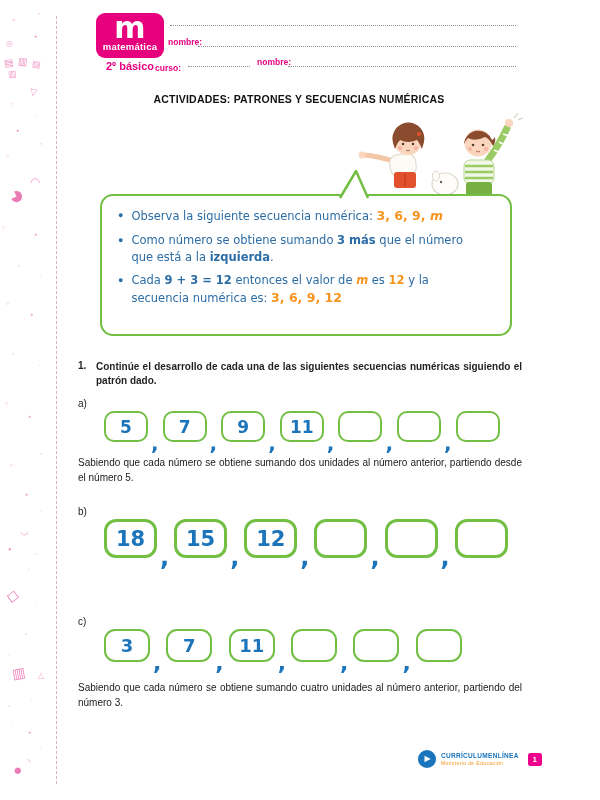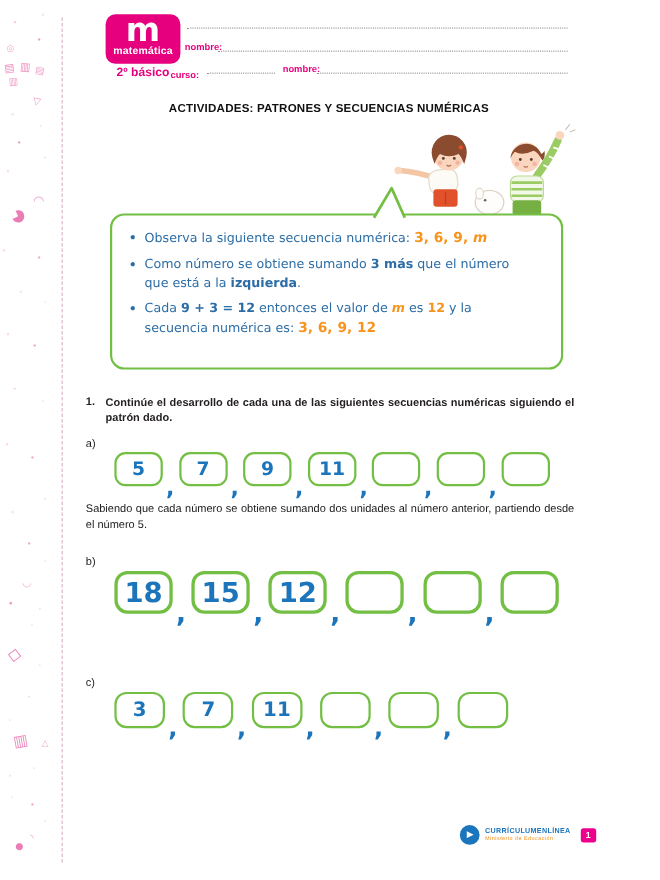"18" .seq-b .seq-box { font-size: 25px -> 21px }
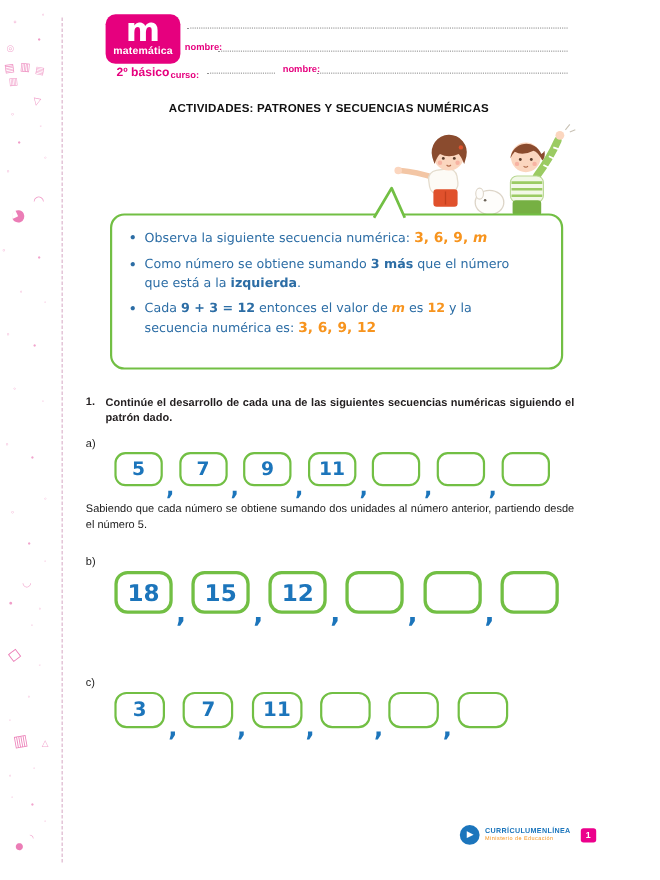"Sabiendo que cada número se obtiene sumando cuatro" div.note { html: none -> <div>Sabiendo que cada número se obtiene sumando cuatro unidades al número anterior, partiendo del número 3.</div> }
